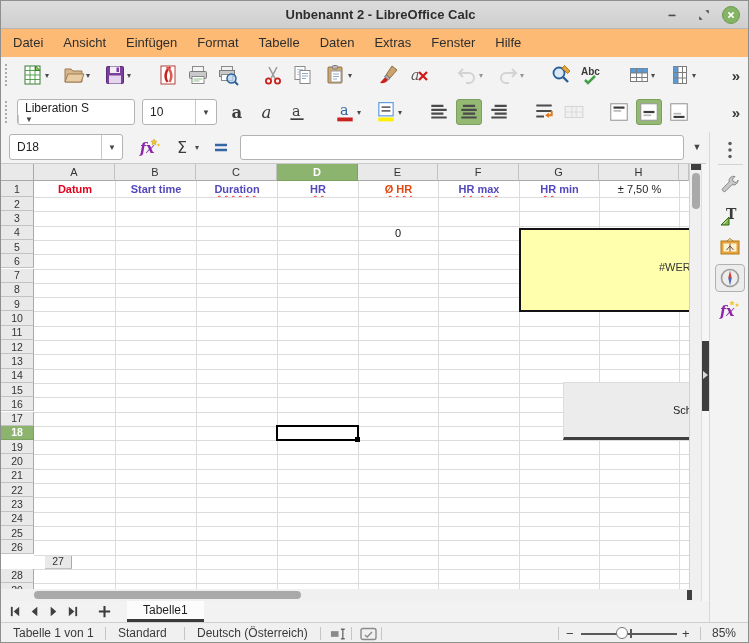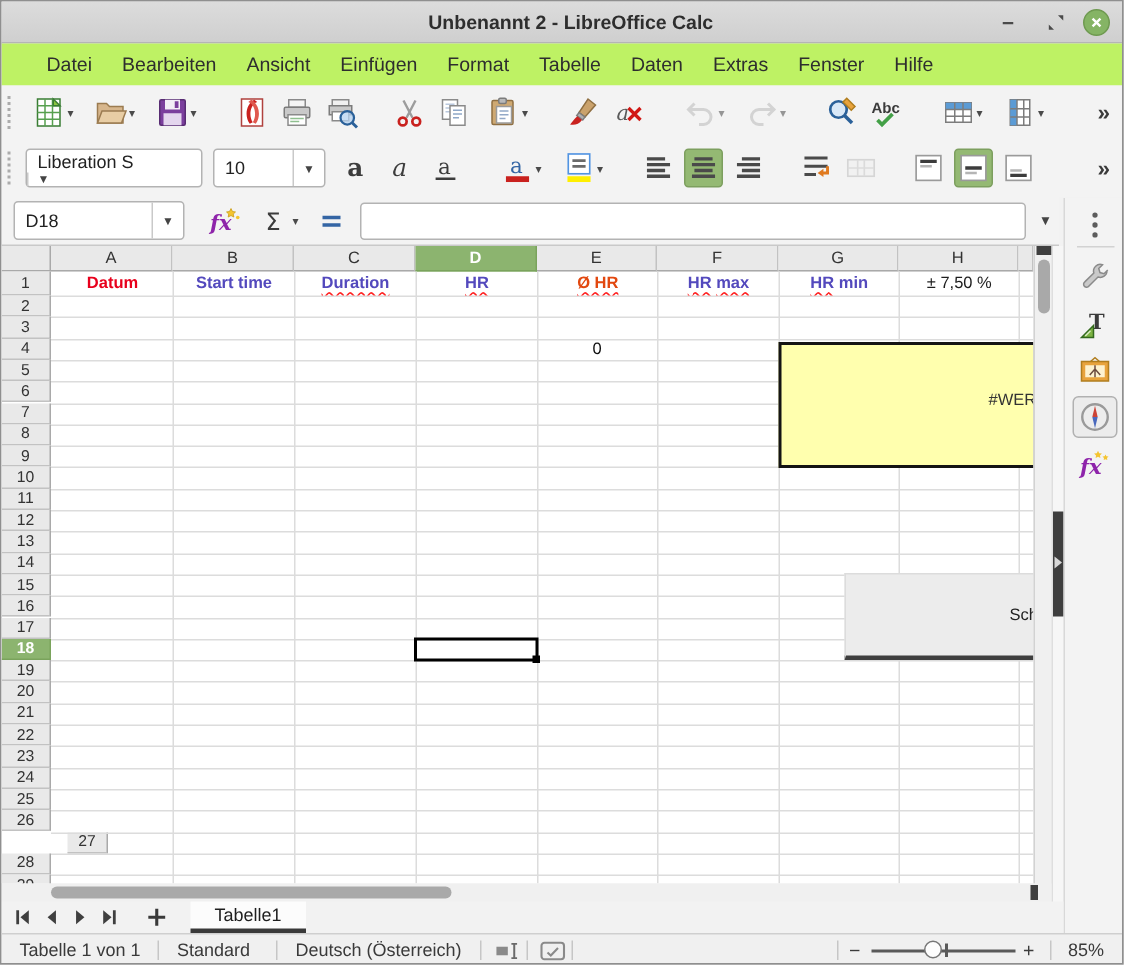"Datei" .menubar { background: #bef264 -> #fdba74; padding-left: 20px -> 2px }
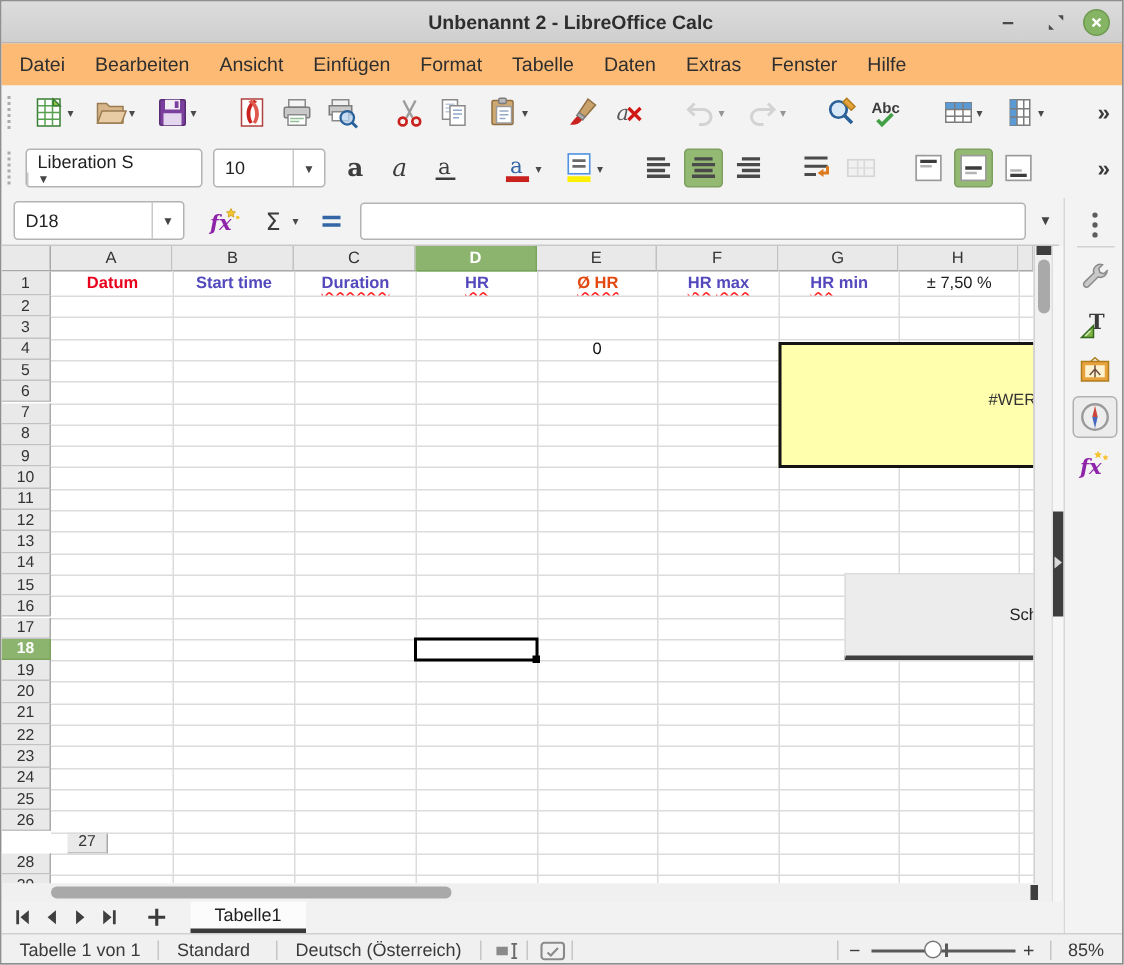"Bearbeiten" div.menu-item { html: <div>Bearbeiten</div> -> none }
